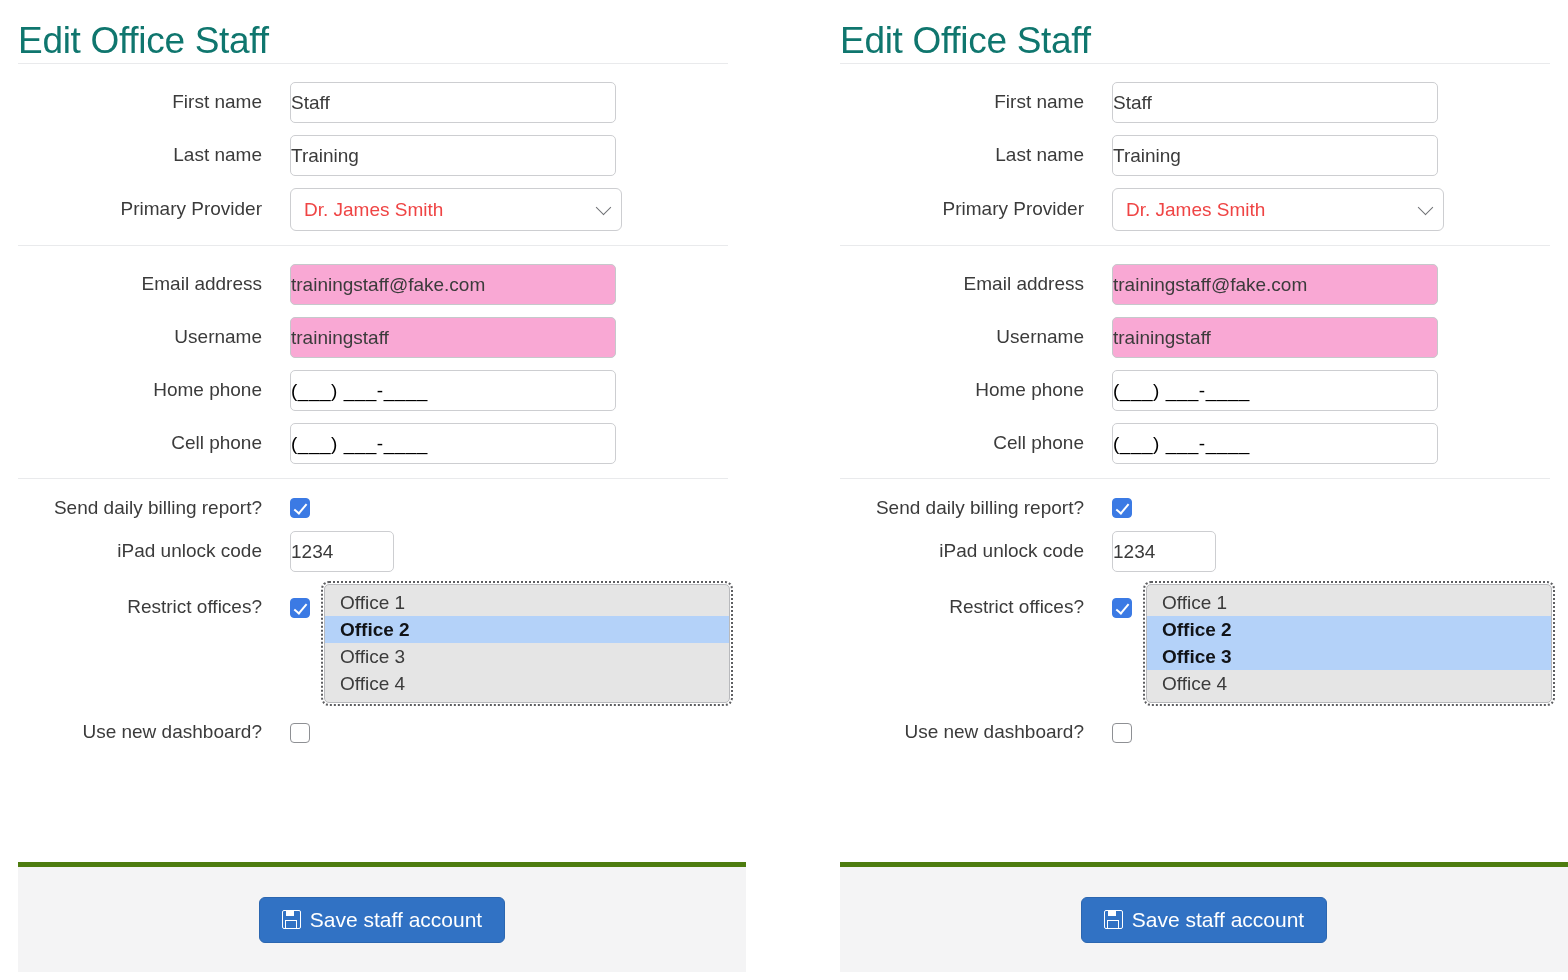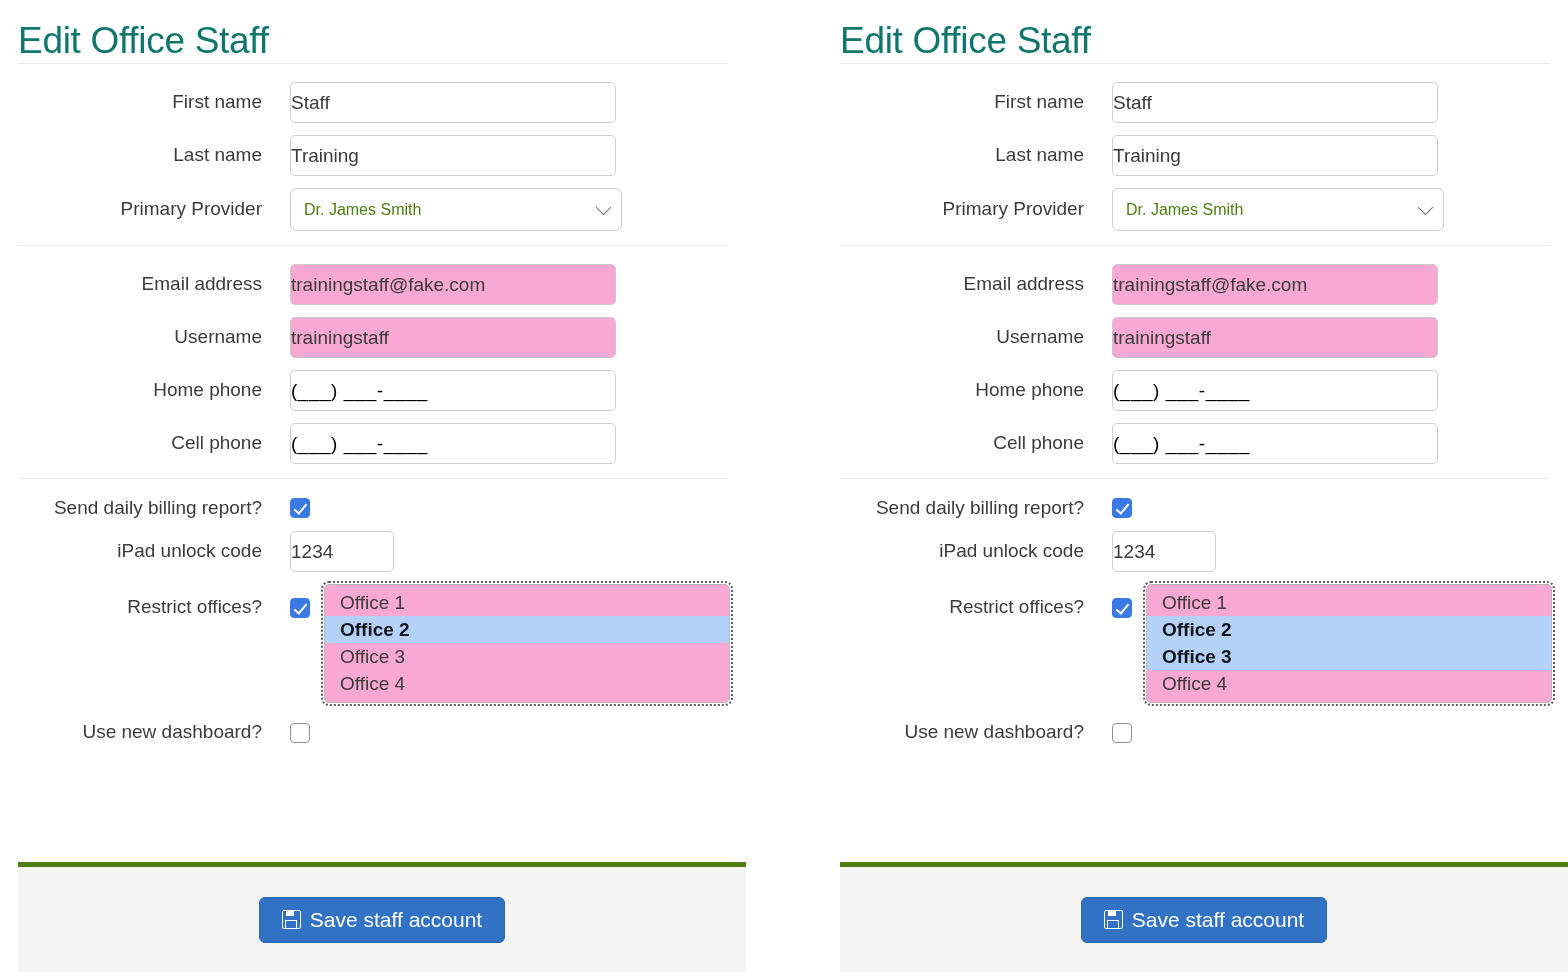"Dr. James Smith" .select { color: #4d7c0f -> #ef4444; font-size: 16px -> 19px }
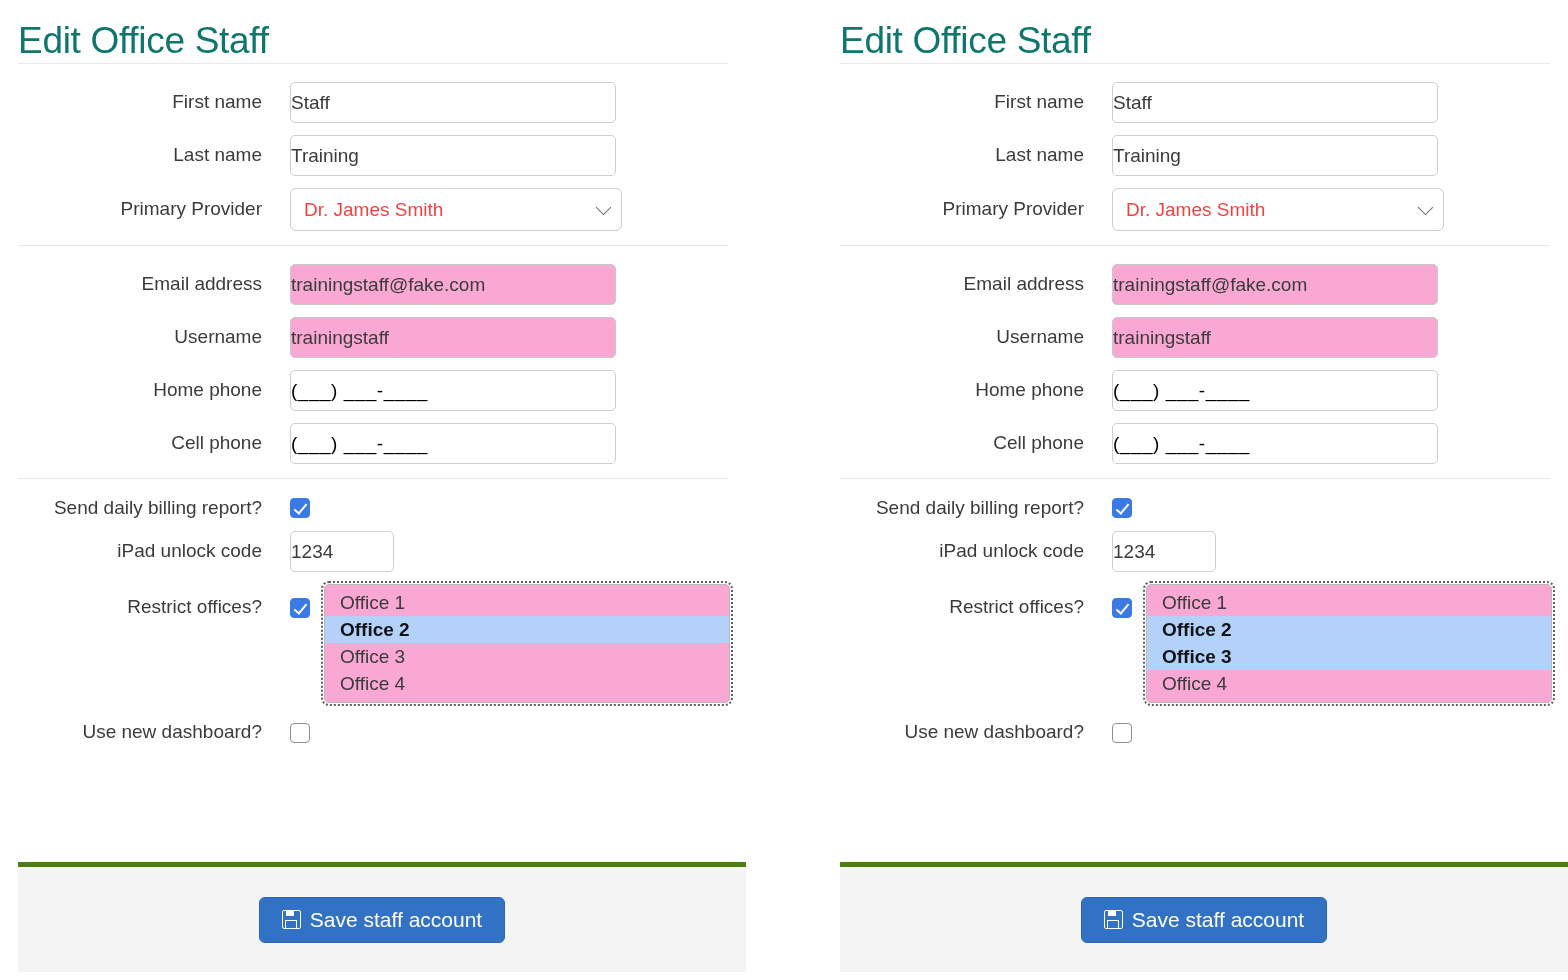"Office 1" .listbox { background: #f9a8d4 -> #e5e5e5 }
